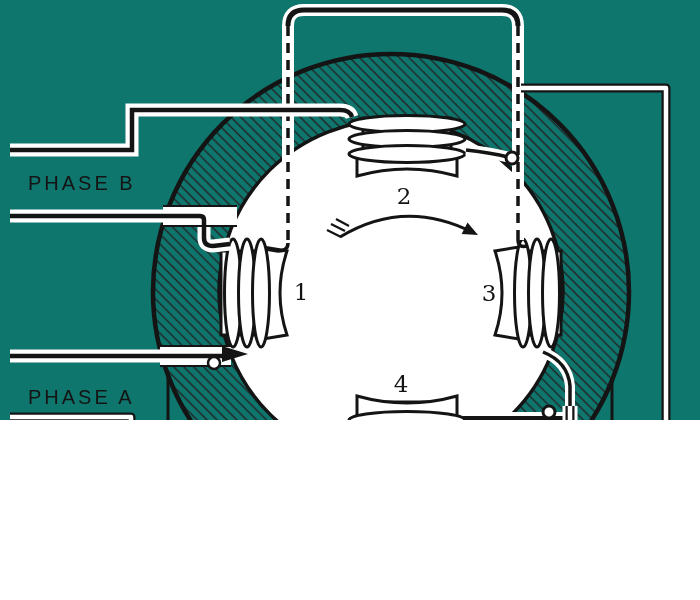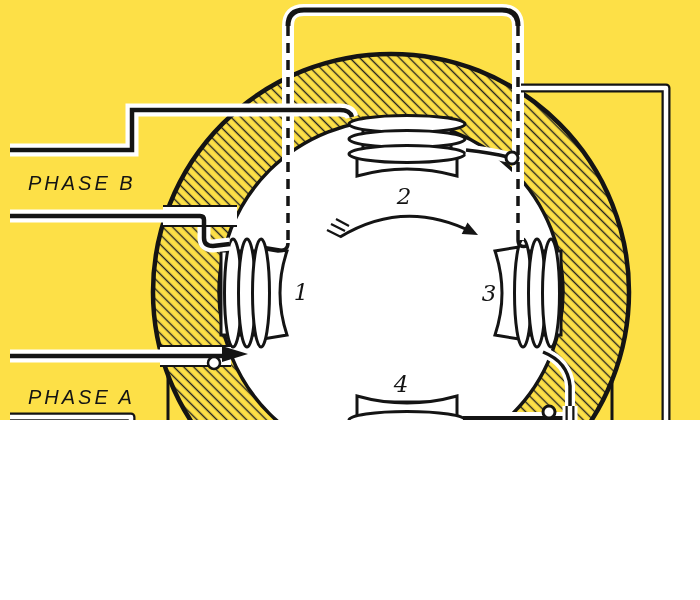"PHASE B" .figure-wrap { background: #fde047 -> #0f766e; font-style: italic -> none }
